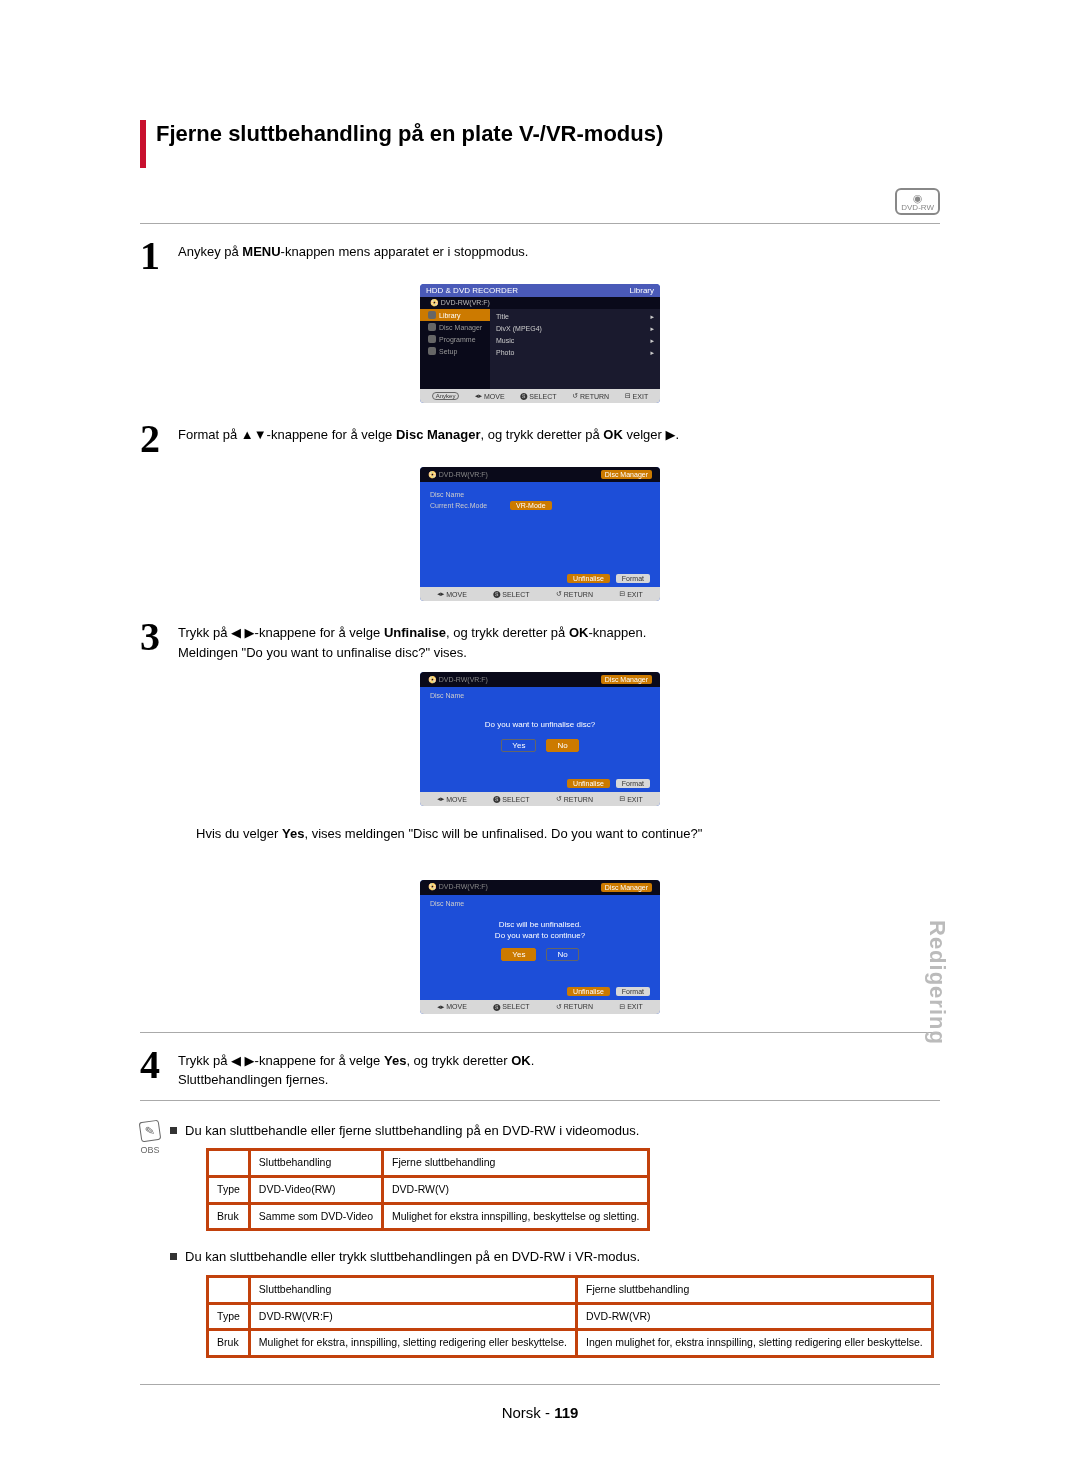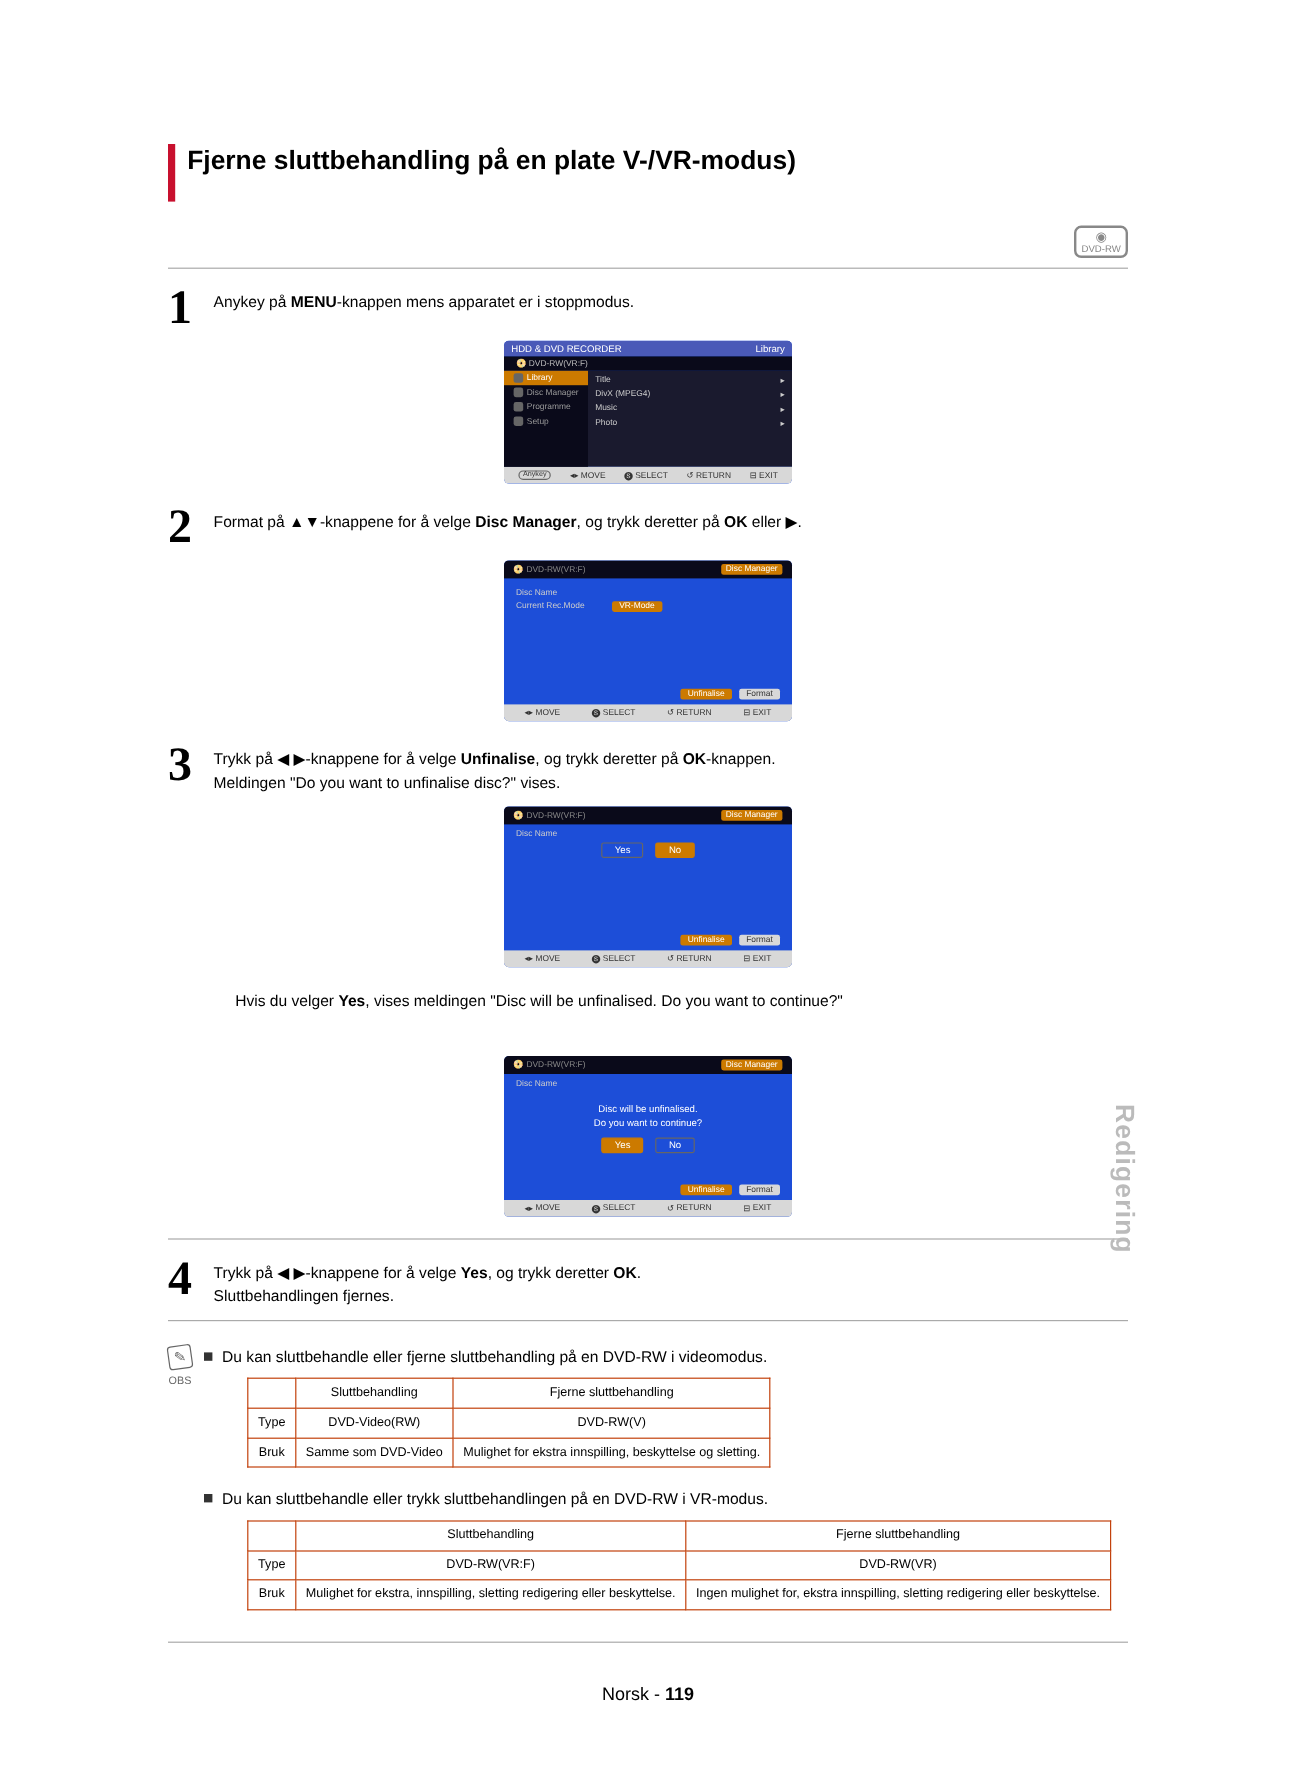"eller ▶." span { text: eller -> velger }
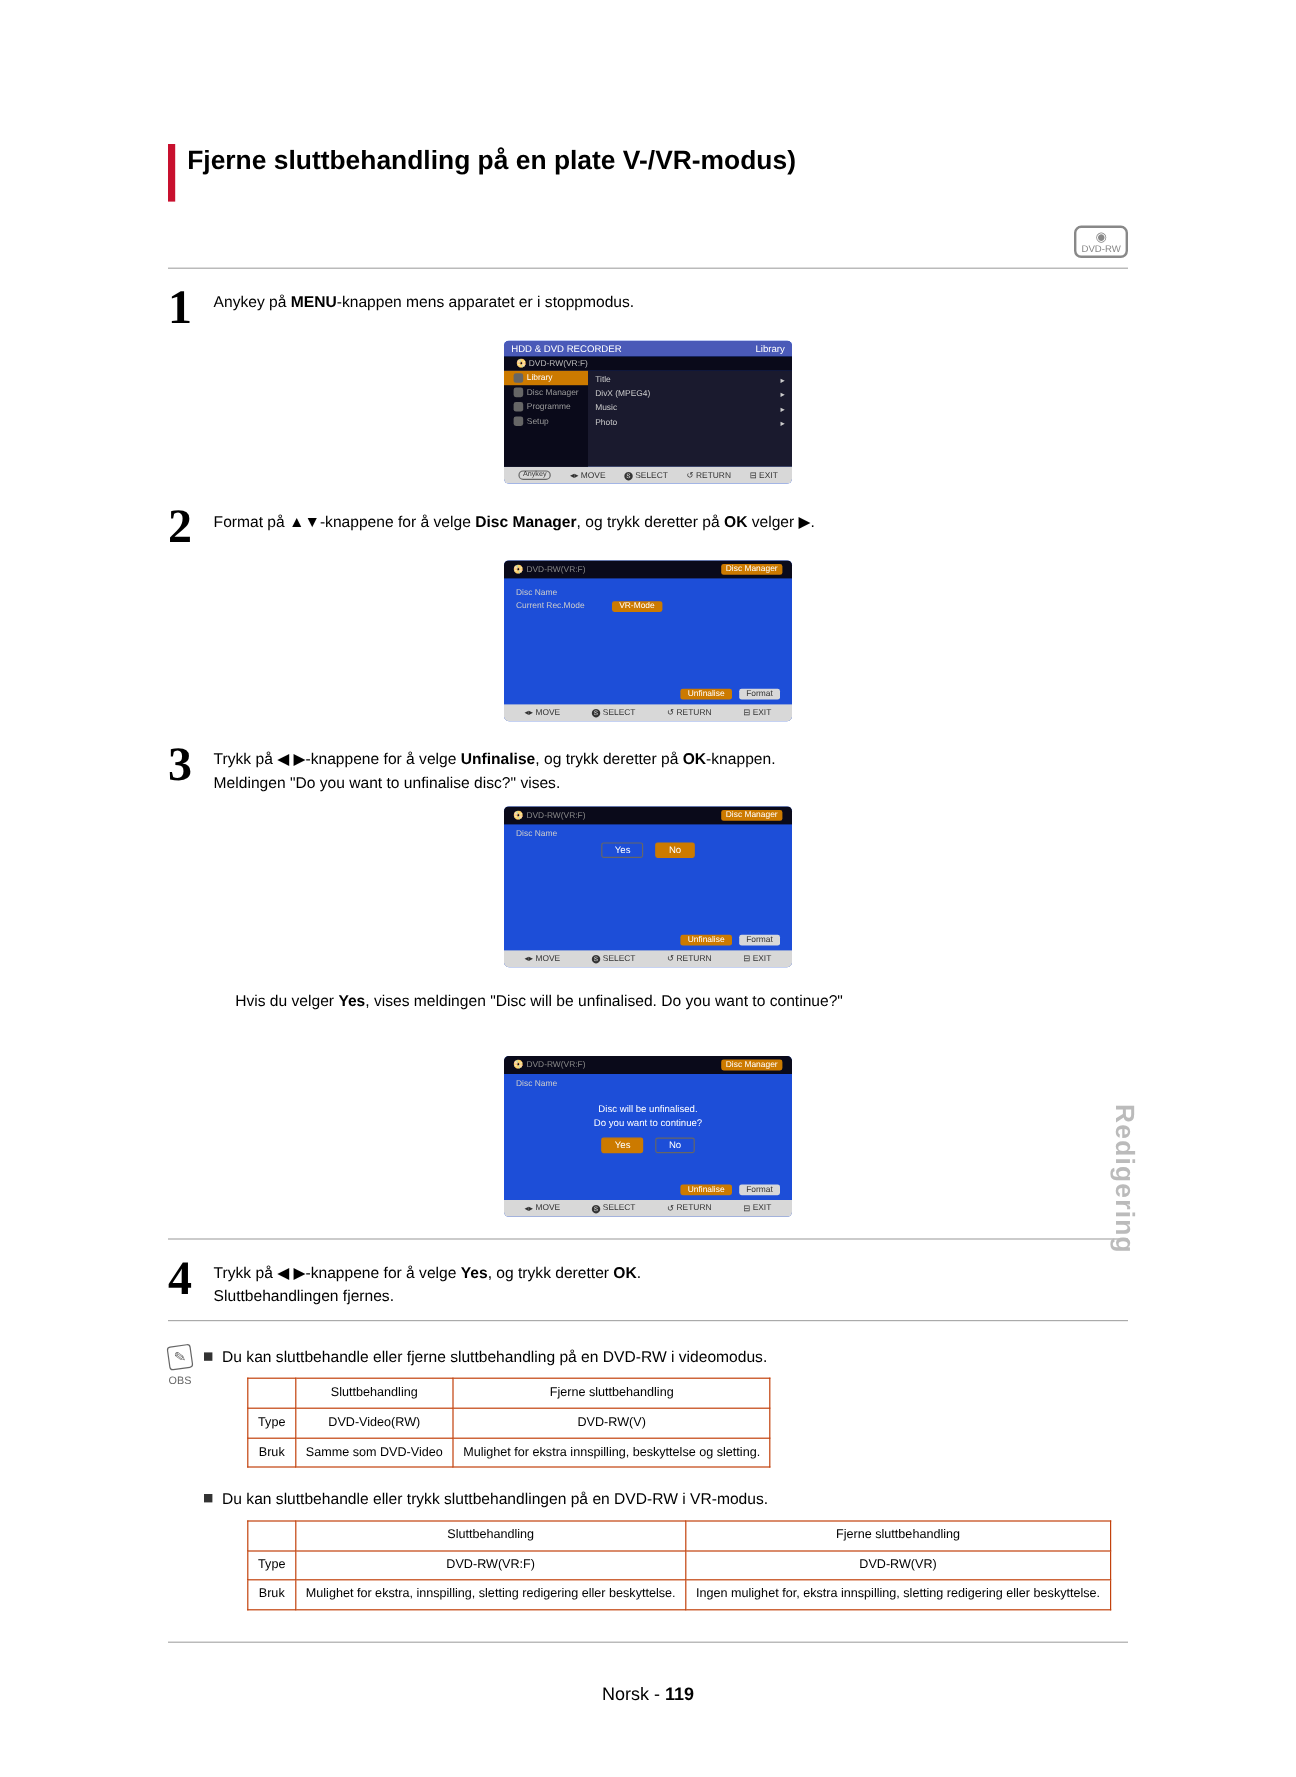"Do you want to unfinalise" div.scr3-msg { html: none -> <div>Do you want to unfinalise disc?</div> }
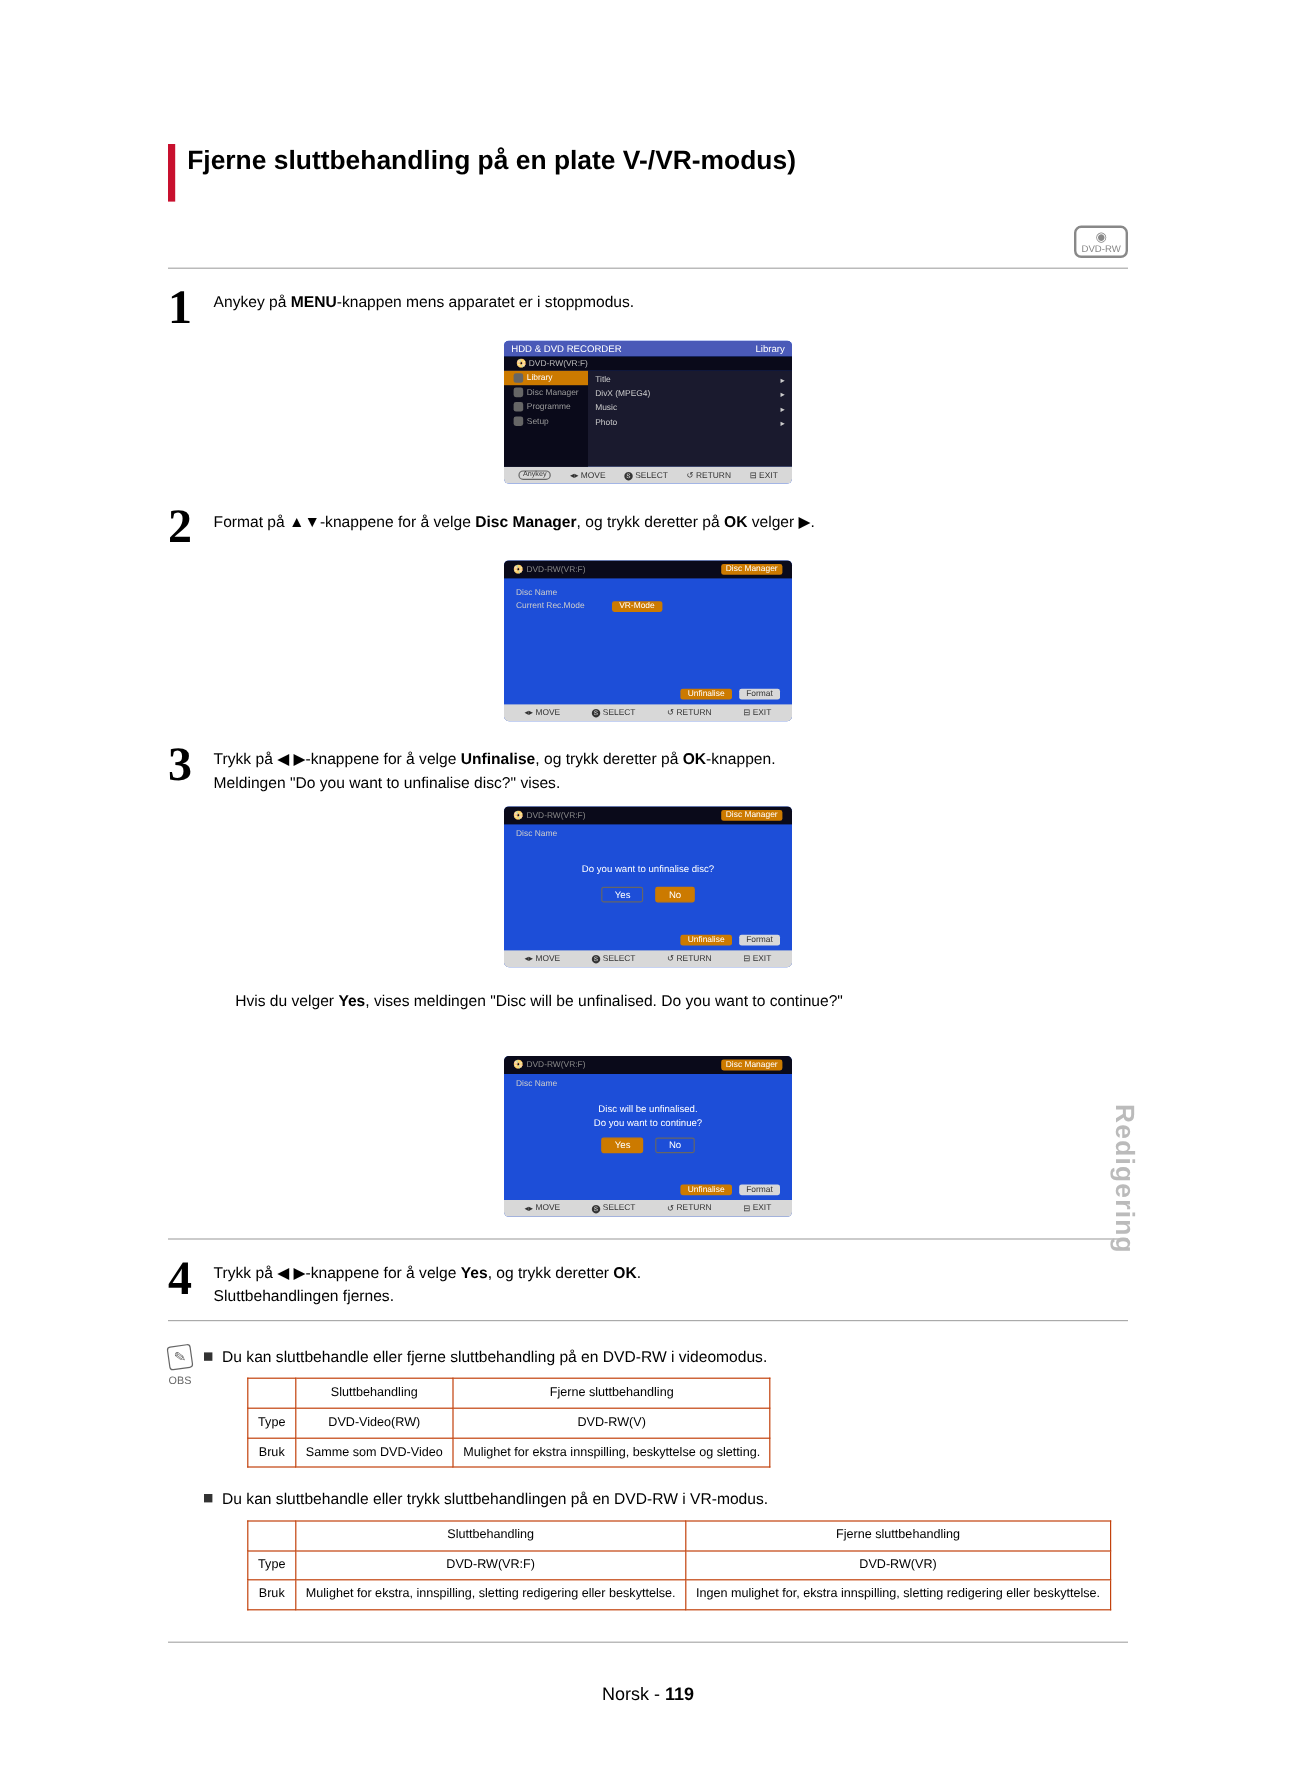"Sluttbehandling" table.comp td, table.comp th { border: 1px solid #c2410c -> 3px solid #c2410c; text-align: center -> none }
